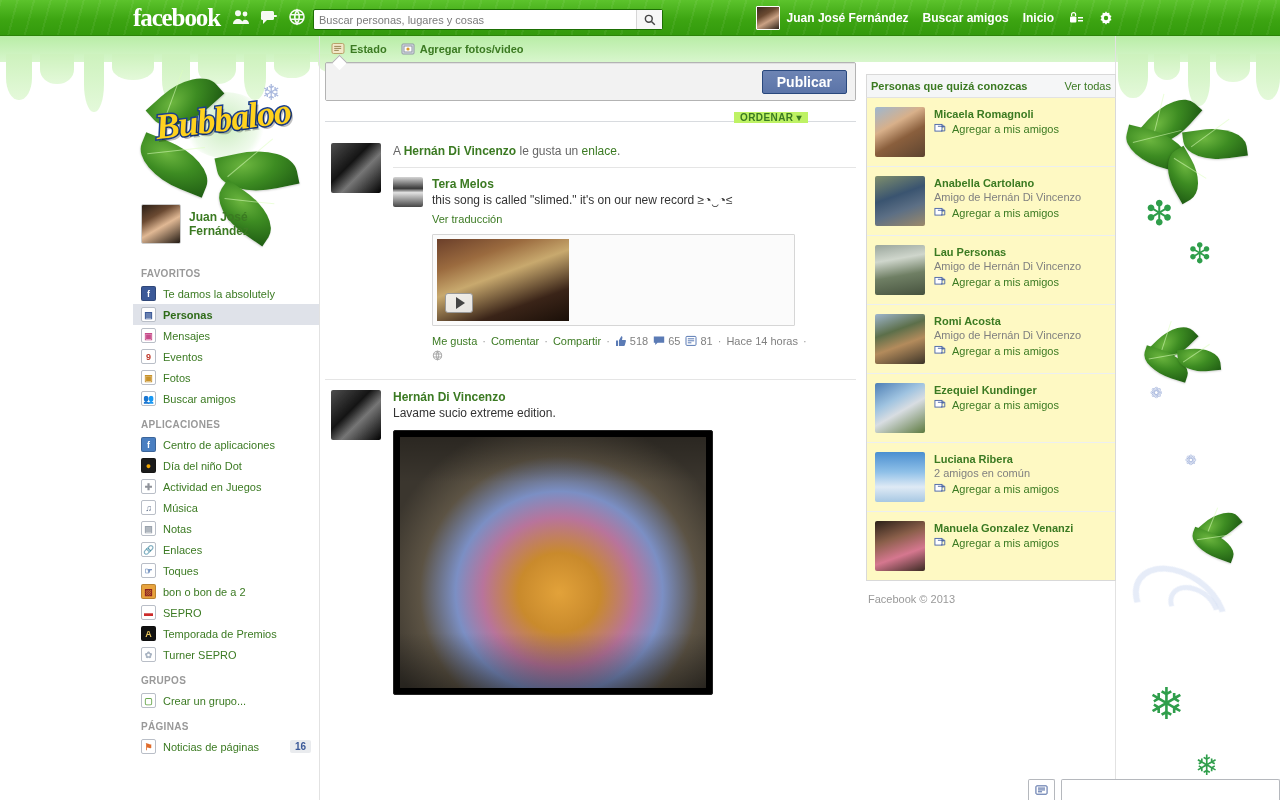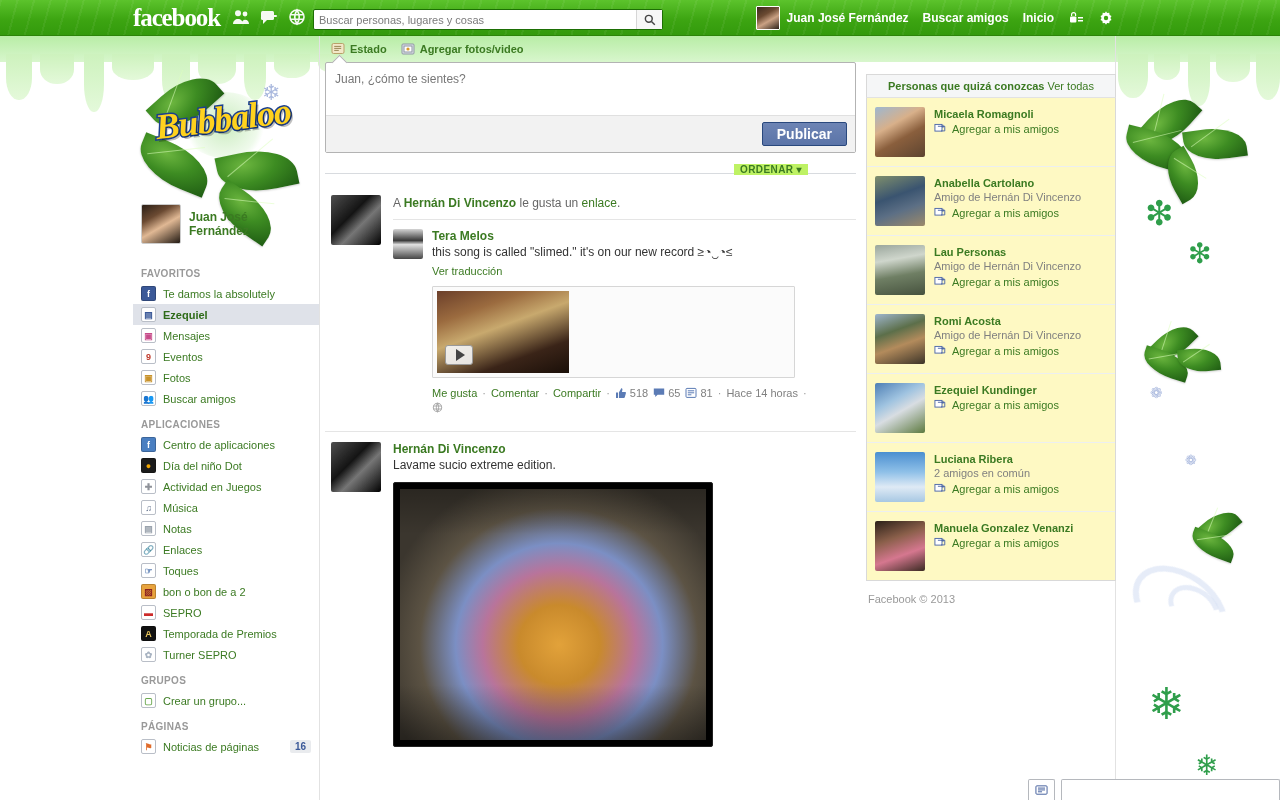"Juan, ¿cómo te sientes?" div.composer-text { html: <div>Juan, ¿cómo te sientes?</div> -> none }
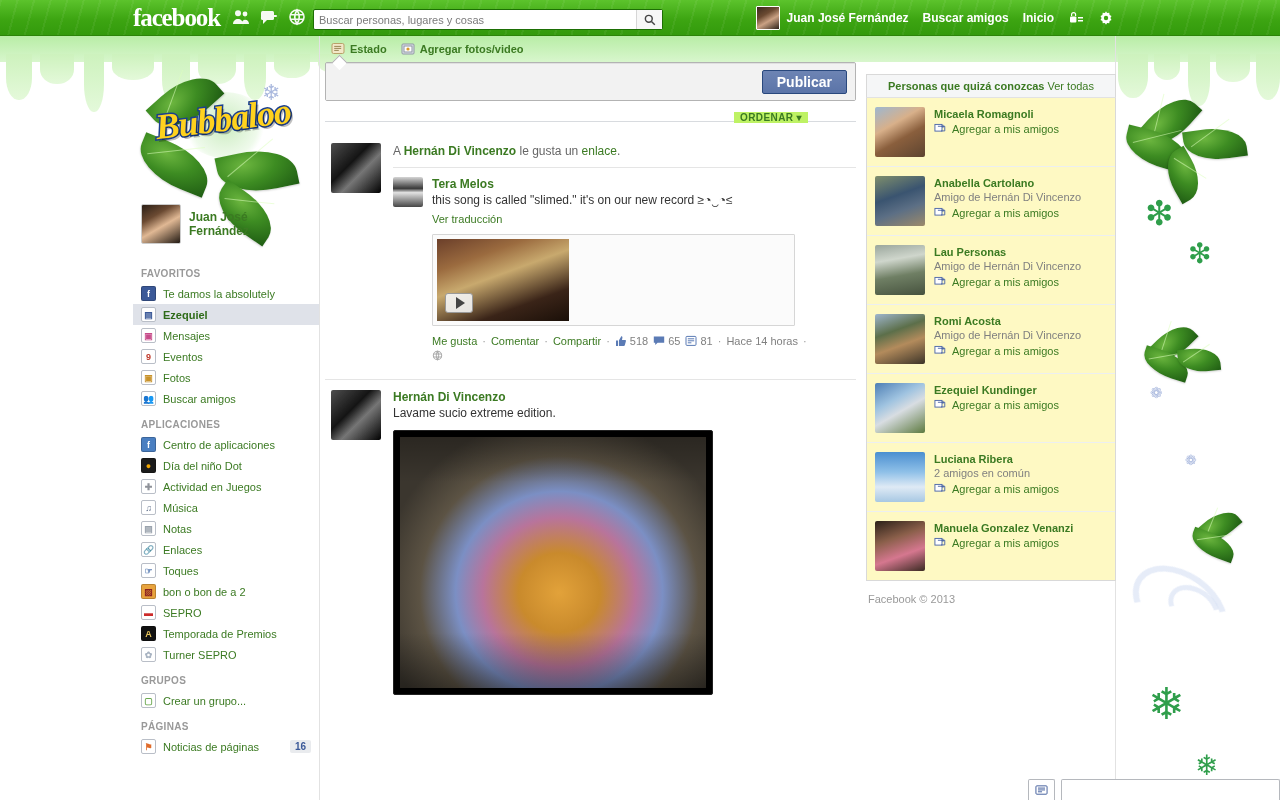"Personas que quizá conozcas" .pymk-head { padding: 5px 21px -> 5px 4px }
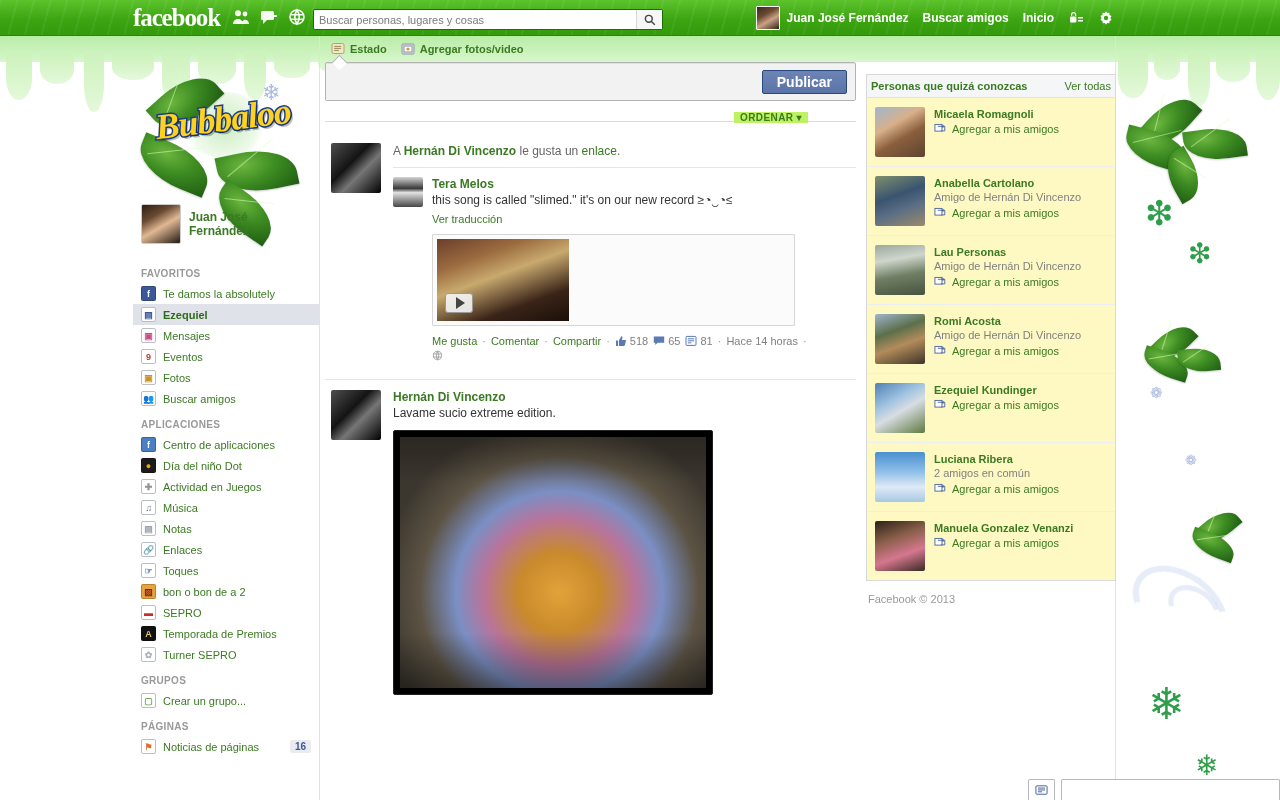"Ezequiel" span.nav-label { text: Ezequiel -> Personas }
